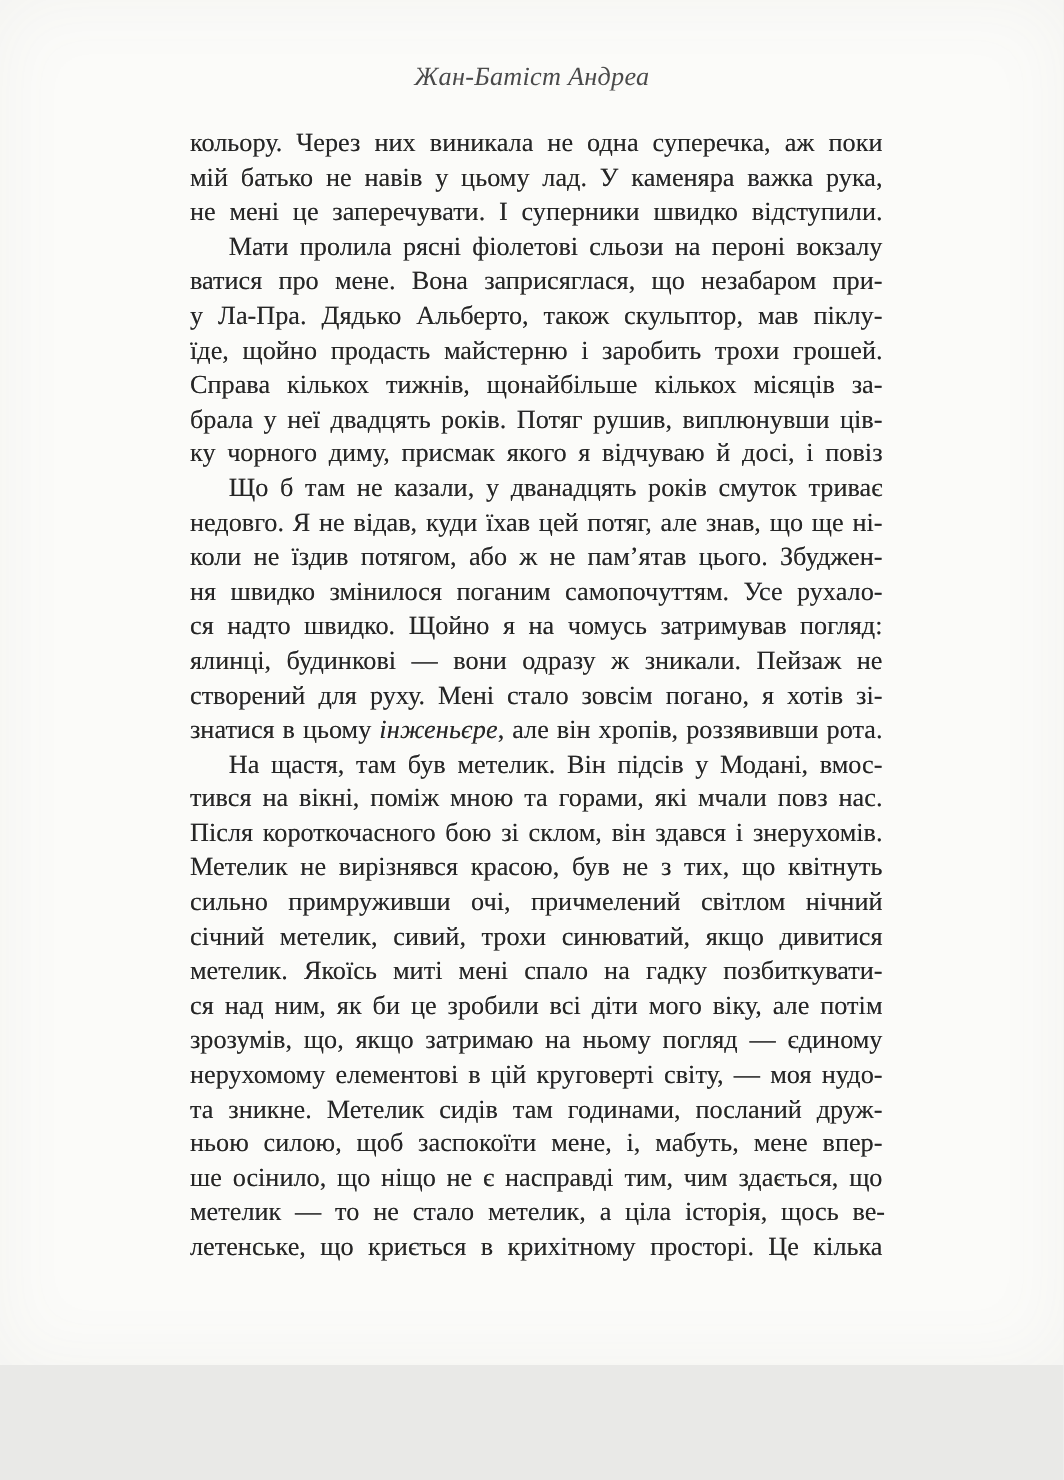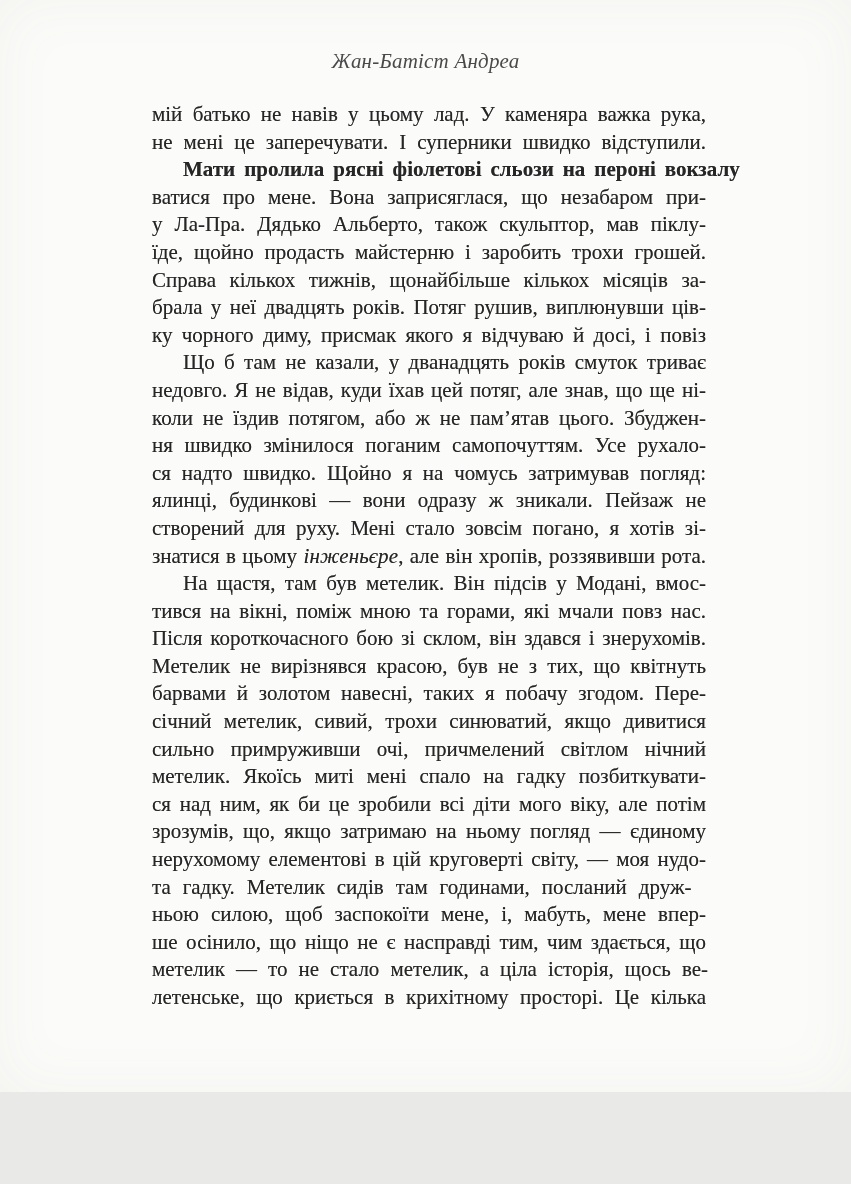"кольору. Через них виникала не" div.line { html: none -> <div><span>кольору. Через них виникала не одна суперечка, аж поки</span></div> }
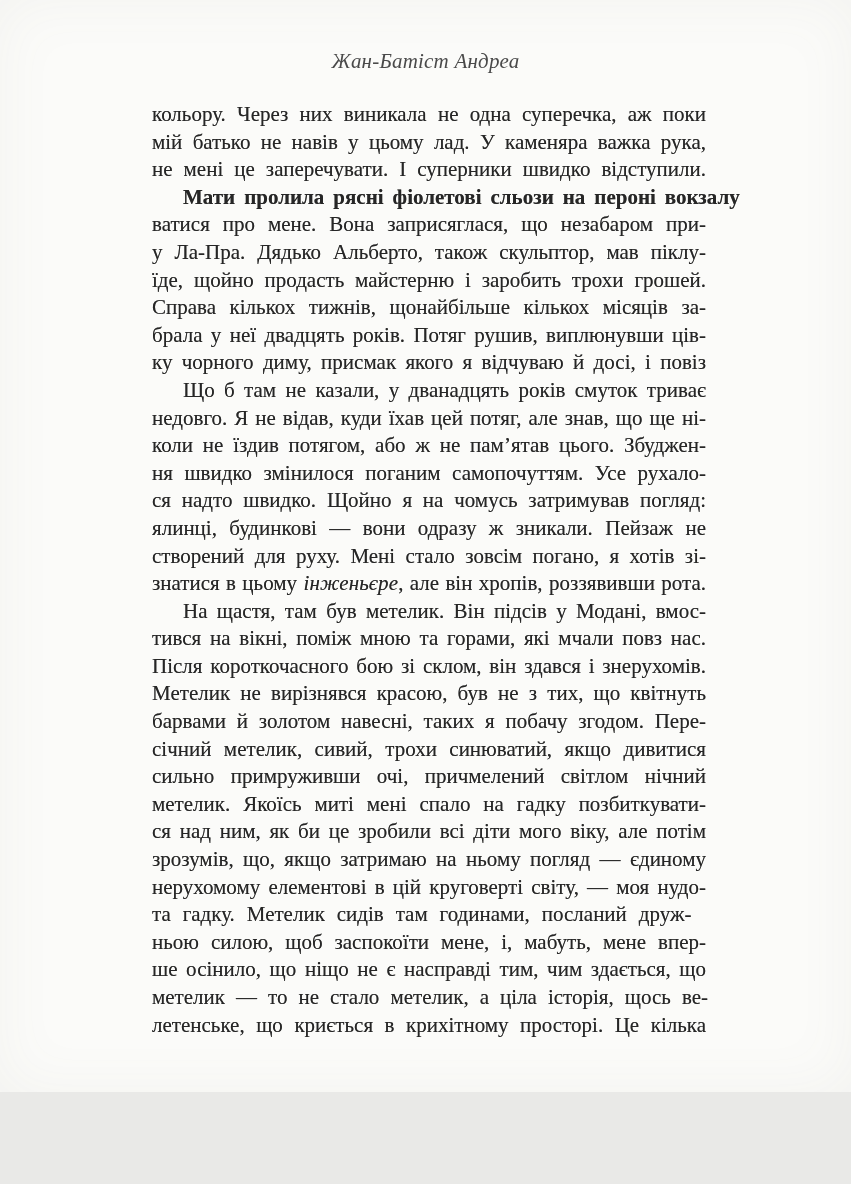"Мати пролила рясні фіолетові сльози" span.ln { font-weight: bold -> none }
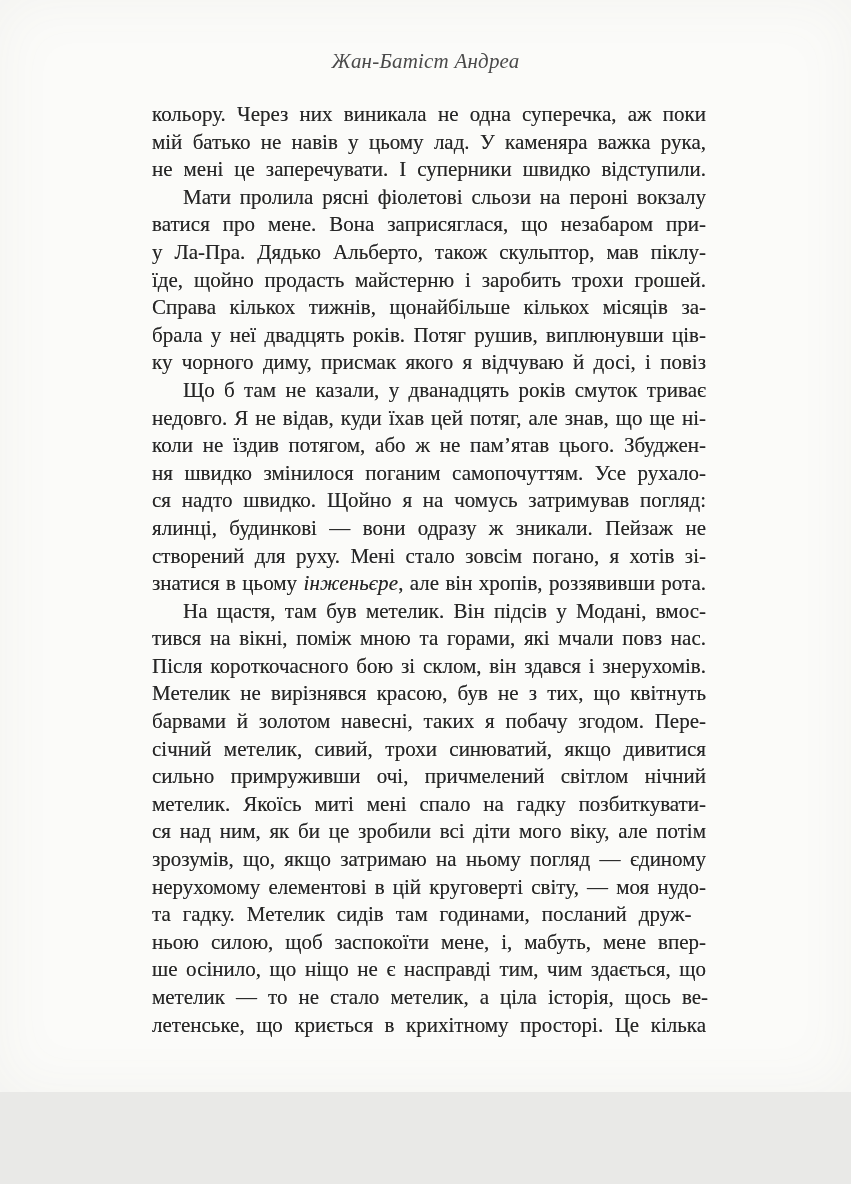"барвами й золотом навесні, таких" div.line { html: <div><span>барвами й золотом навесні, таких я побачу згодом. Пере-</span></div> -> none }
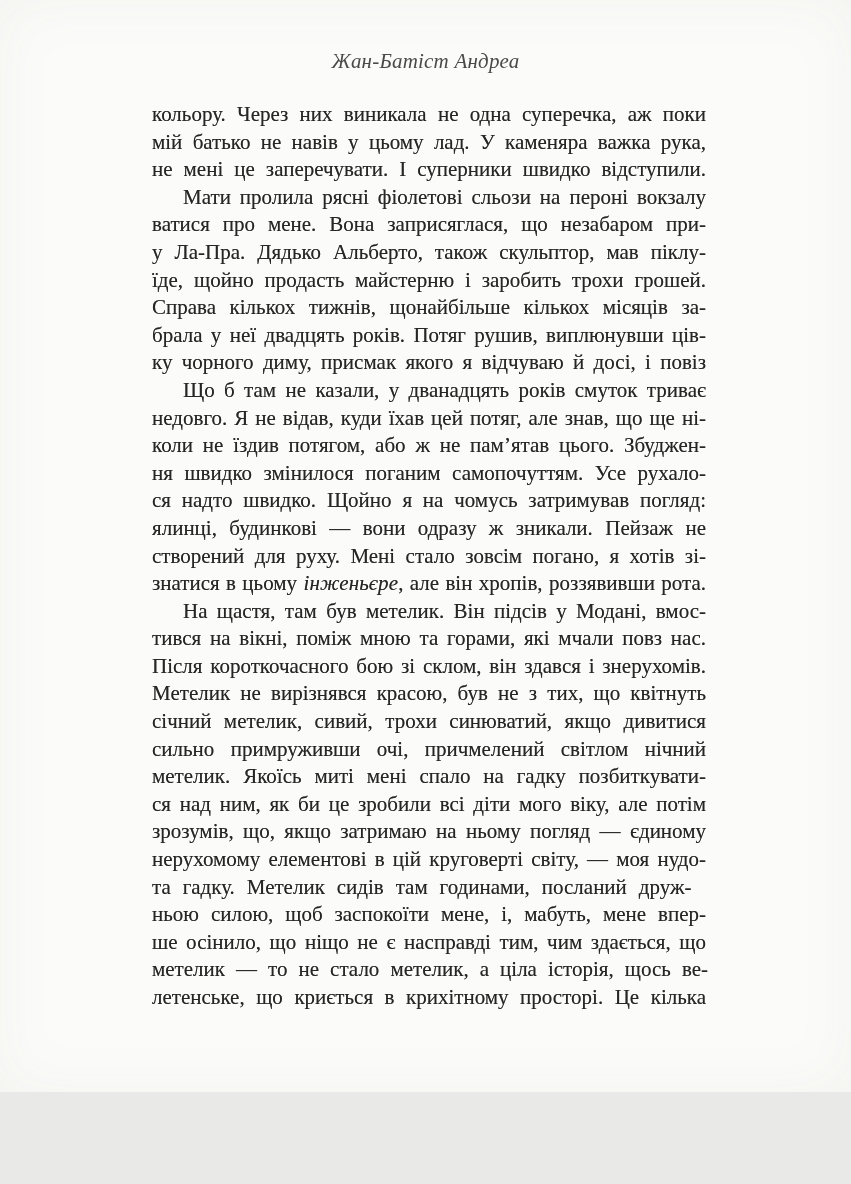"січний метелик, сивий, трохи синюватий," div.line { order: before "сильно примруживши очі, причмелений" -> after "сильно примруживши очі, причмелений" }
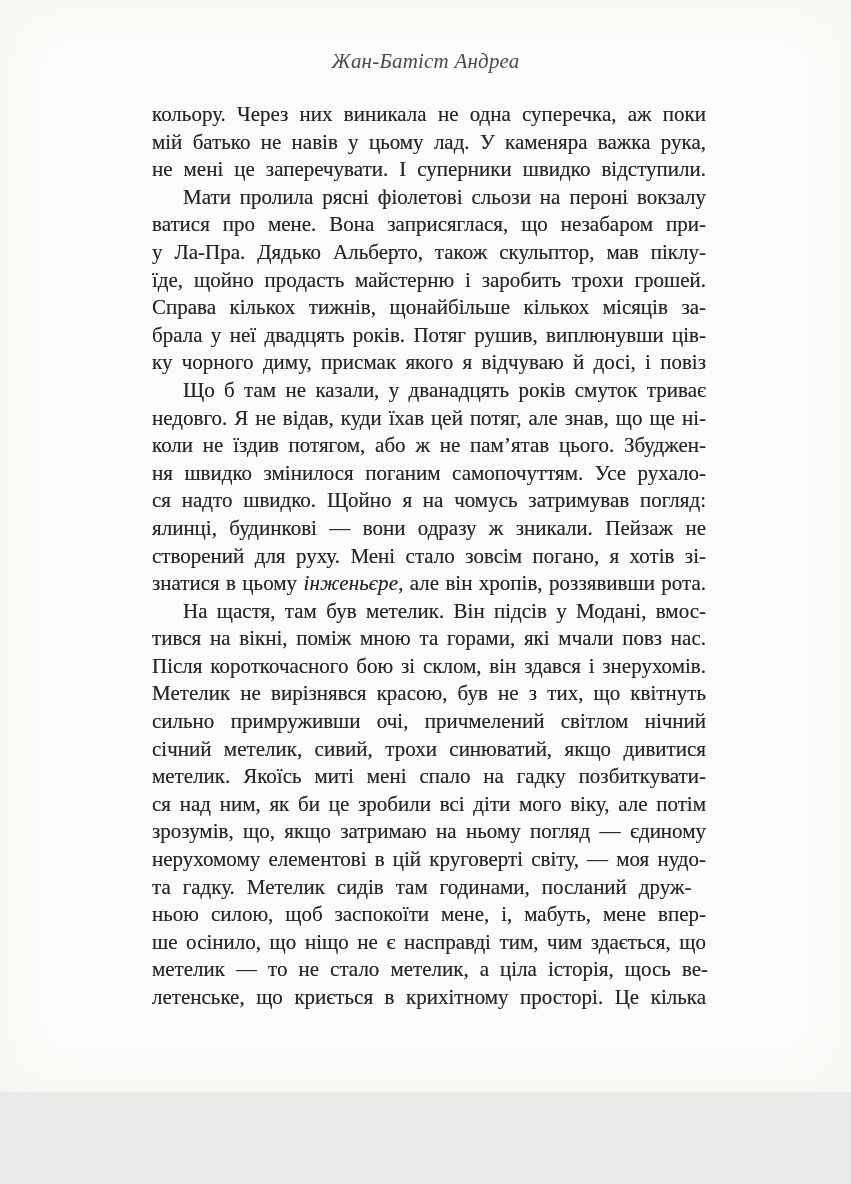"та гадку. Метелик сидів там" span.ln { text: гадку -> зникне }
